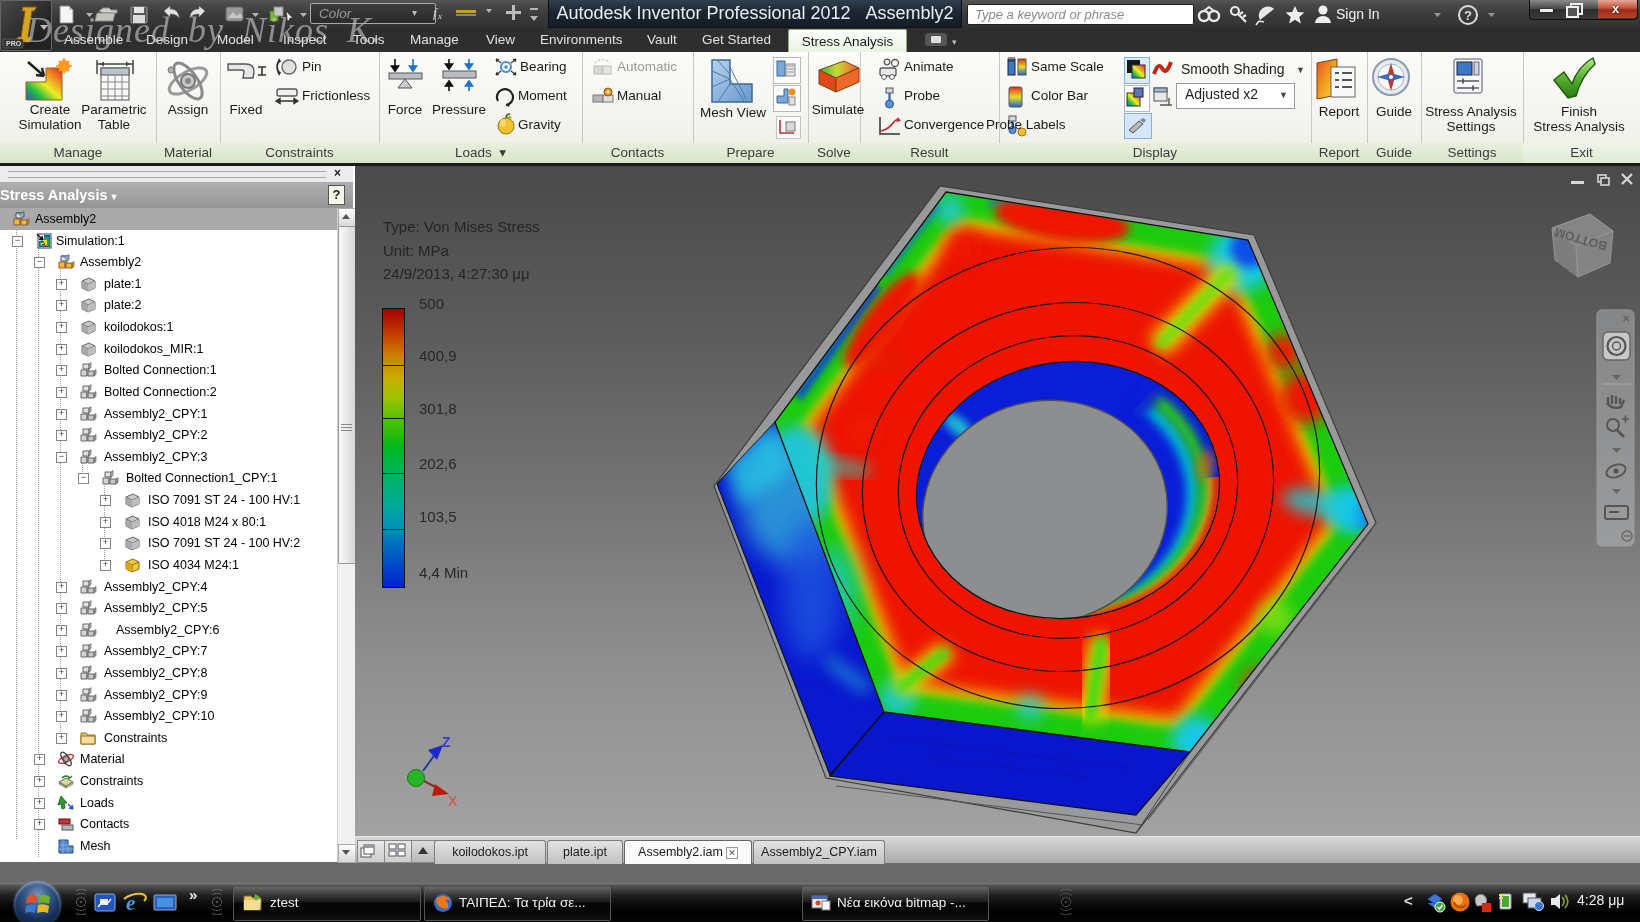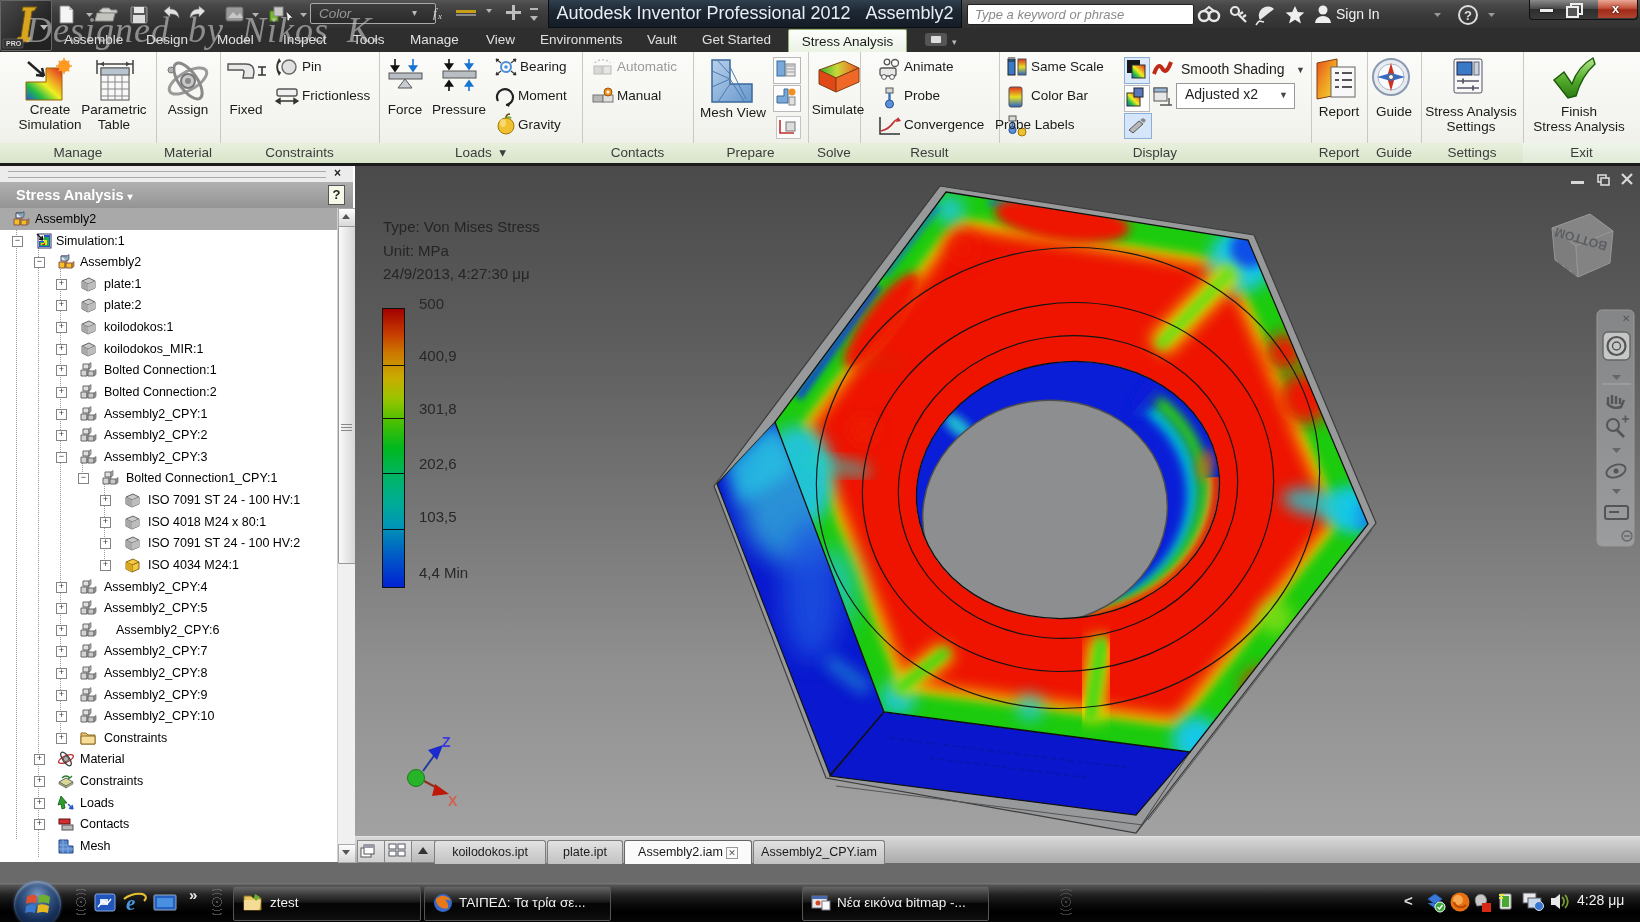"Probe Labels" div.rbtxt { margin-left: 9px -> none }
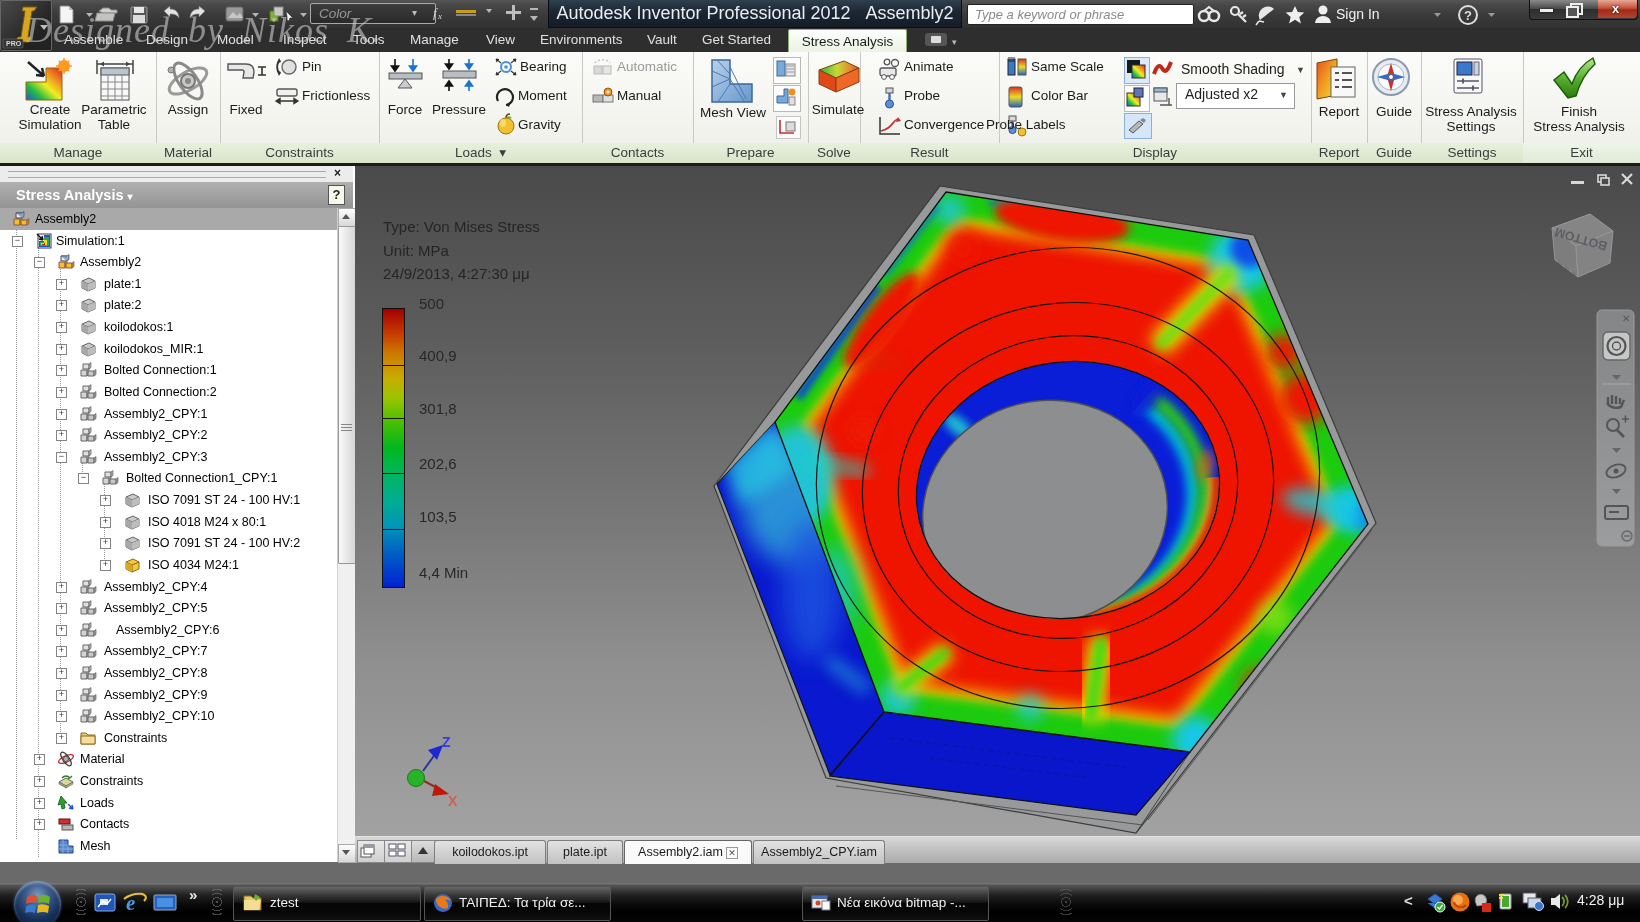"Stress Analysis ▾" #bheader { padding-left: 16px -> none }
